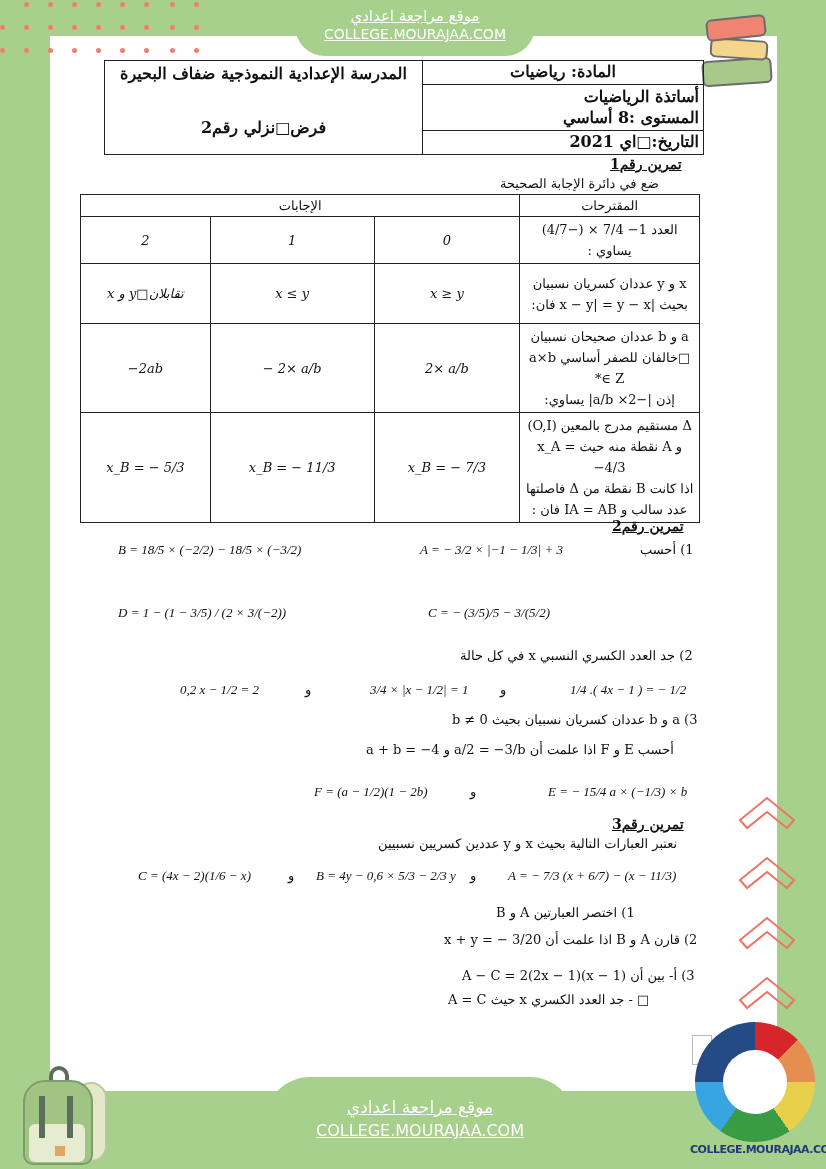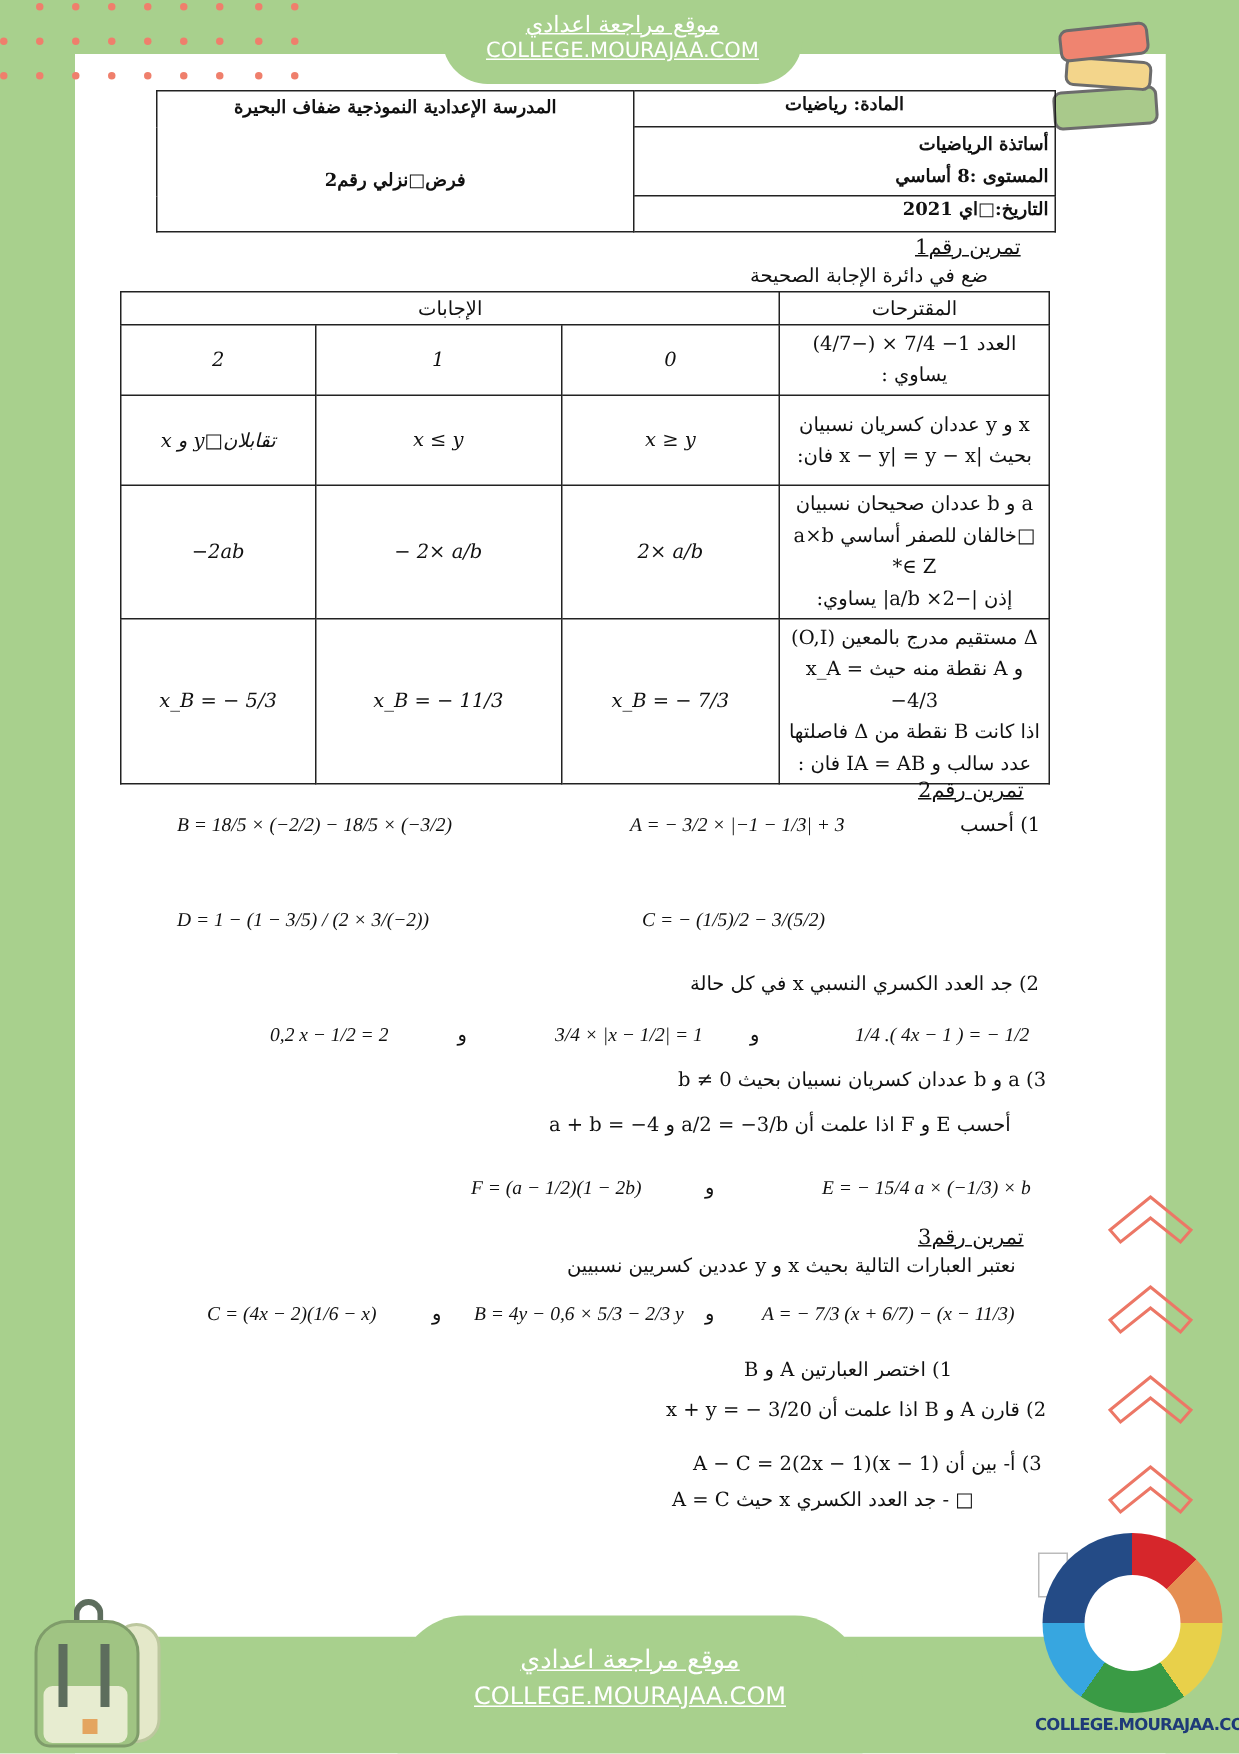"المدرسة الإعدادية النموذجية ضفاف البحيرة" .hdr td { font-size: 12px -> 16px }
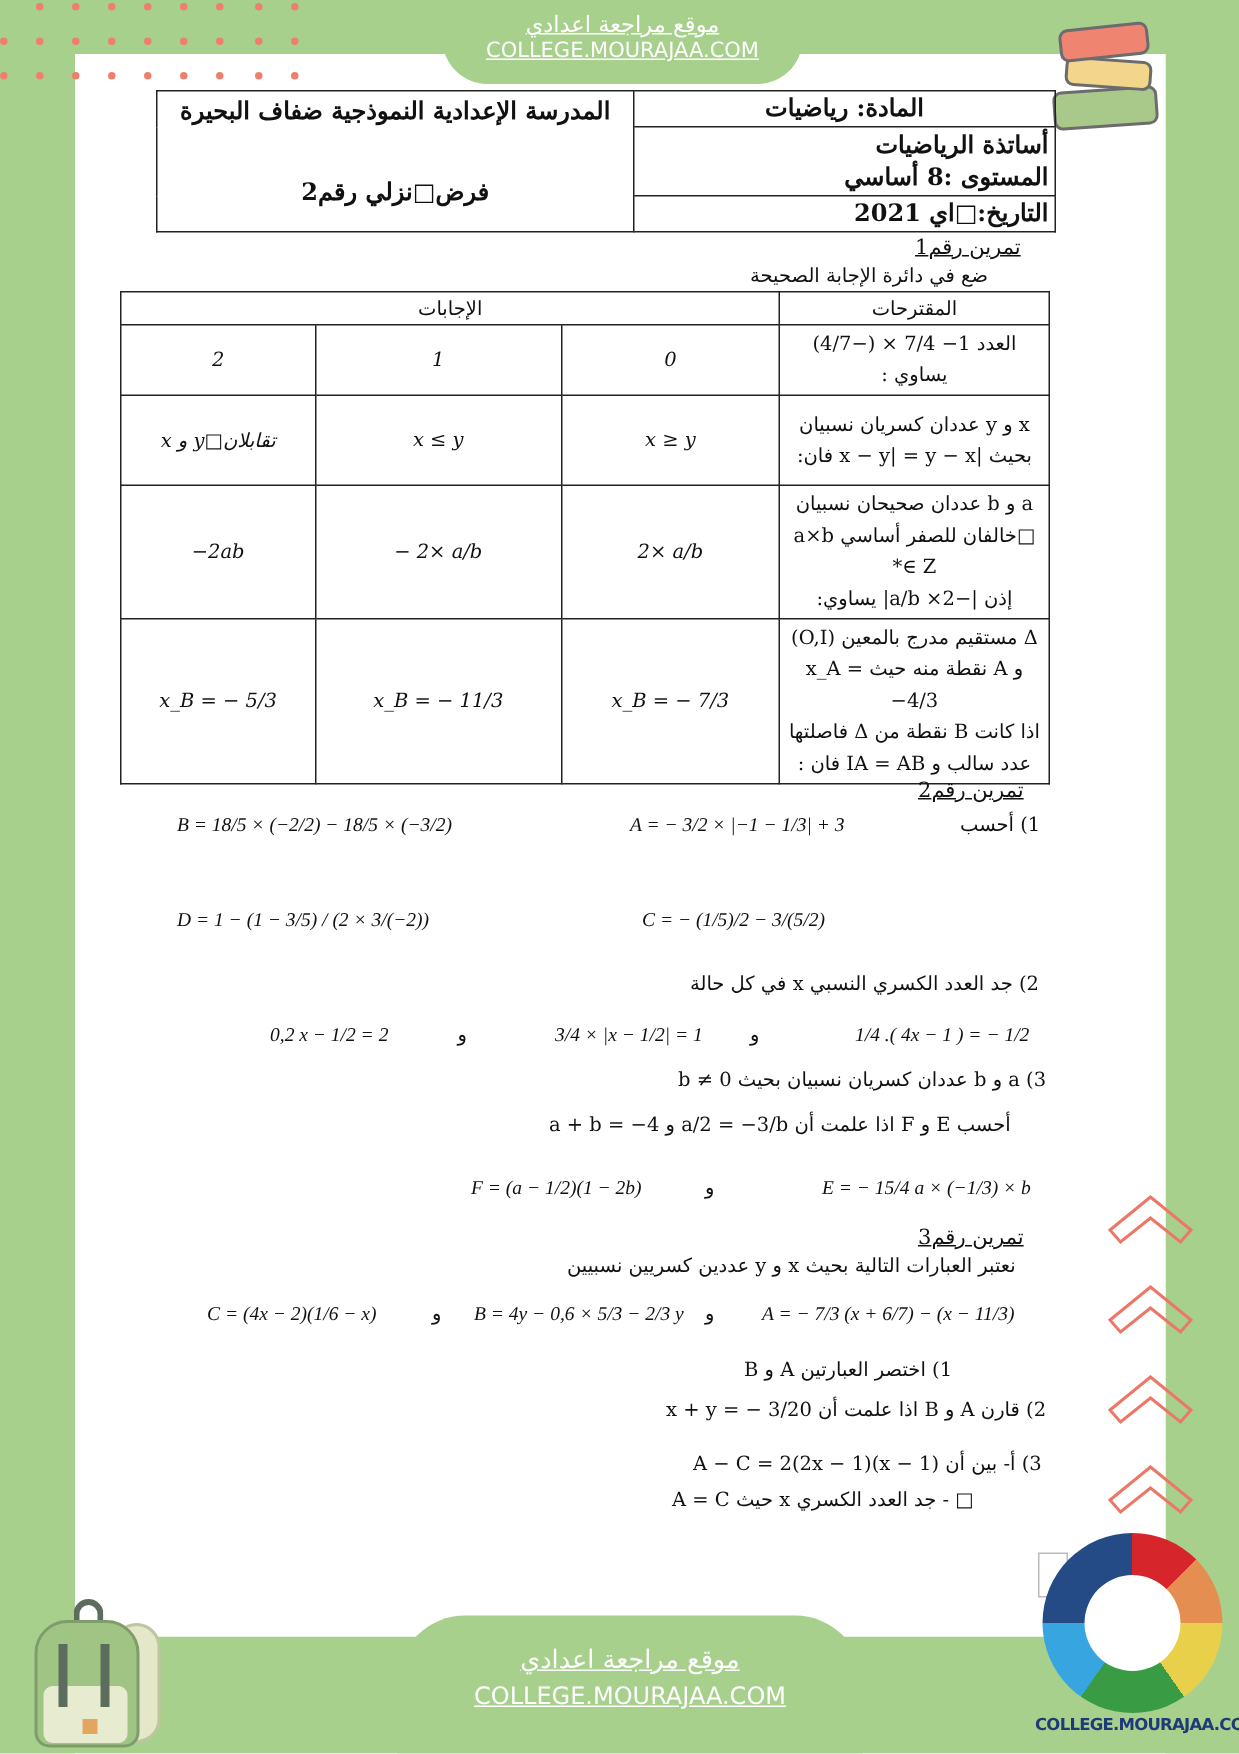"تمرين رقم1" .ex-title { font-weight: normal -> bold }
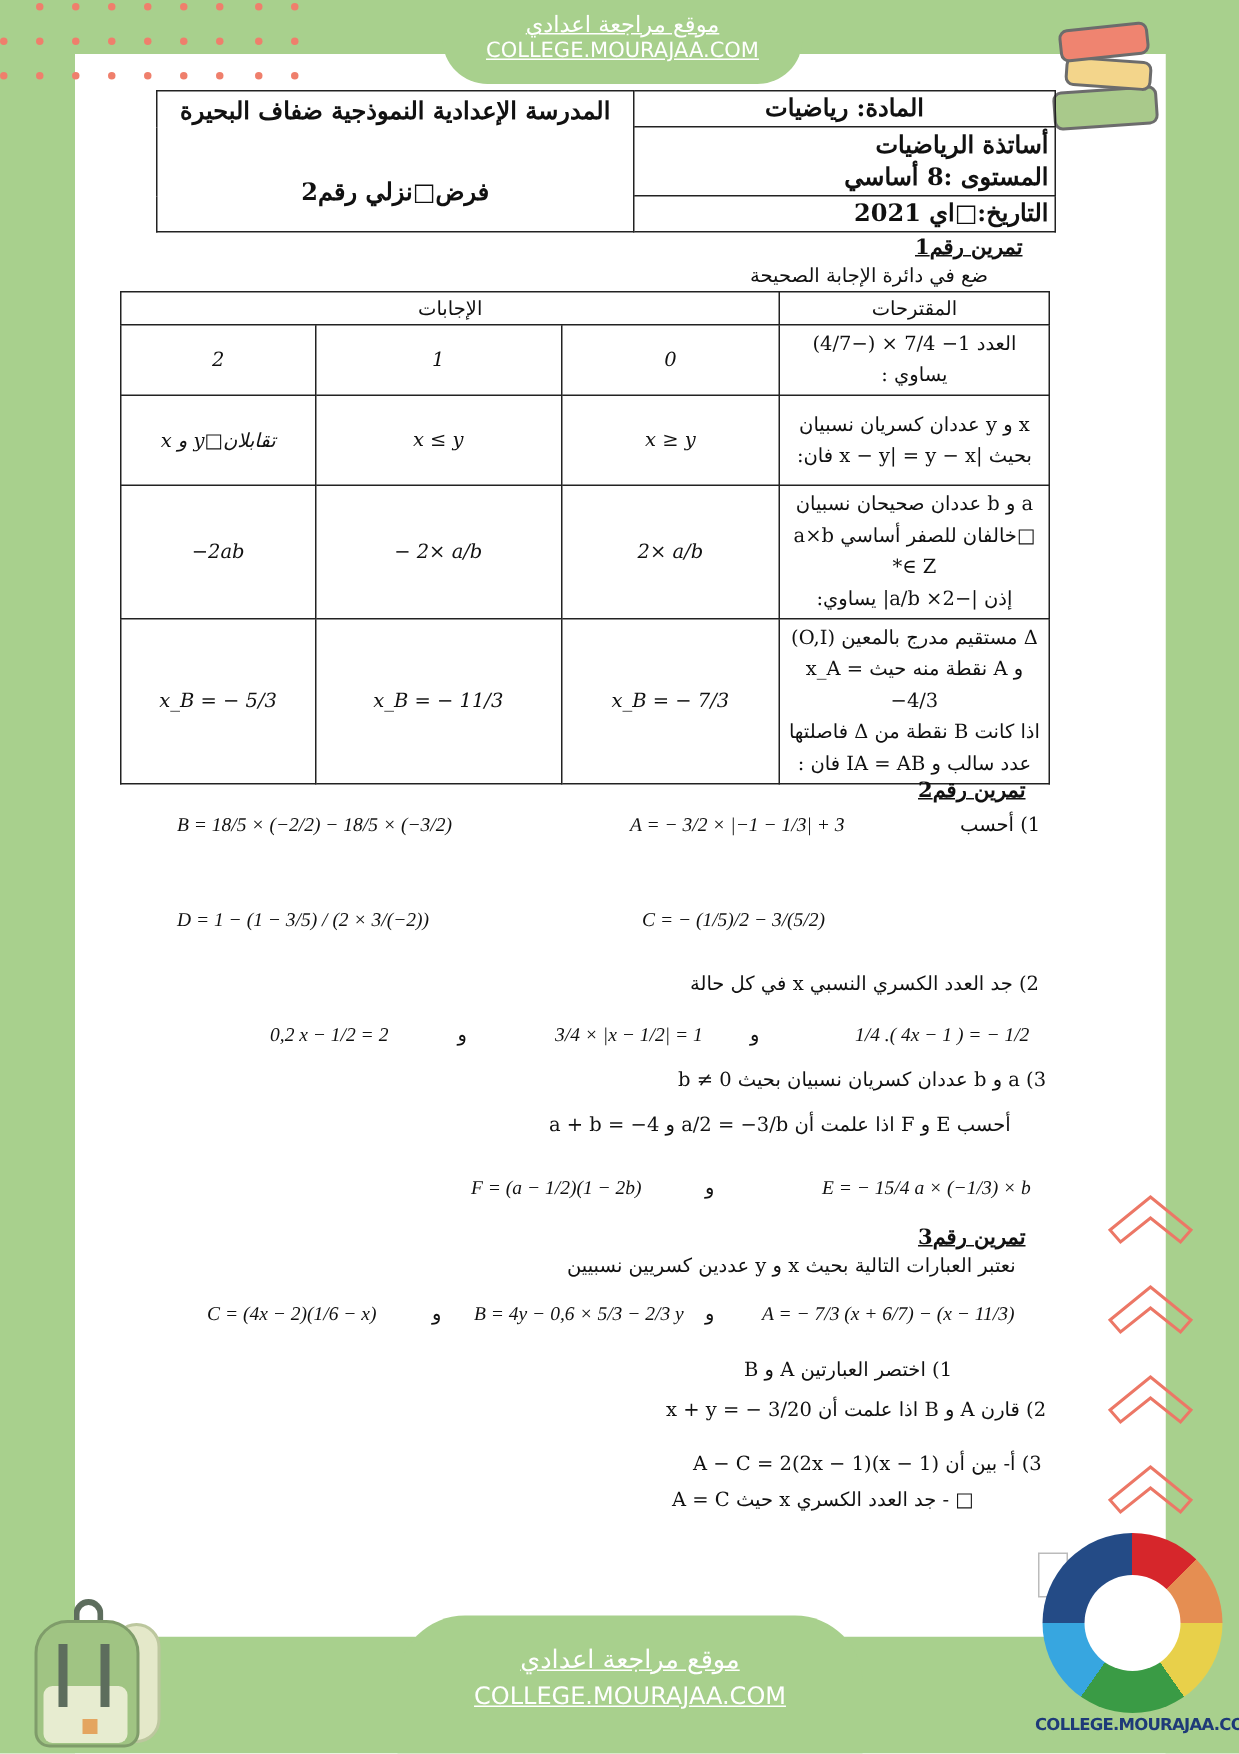"C = − (1/5)/2 −" div.expr { text: 1/5)/2 -> 3/5)/5 }
